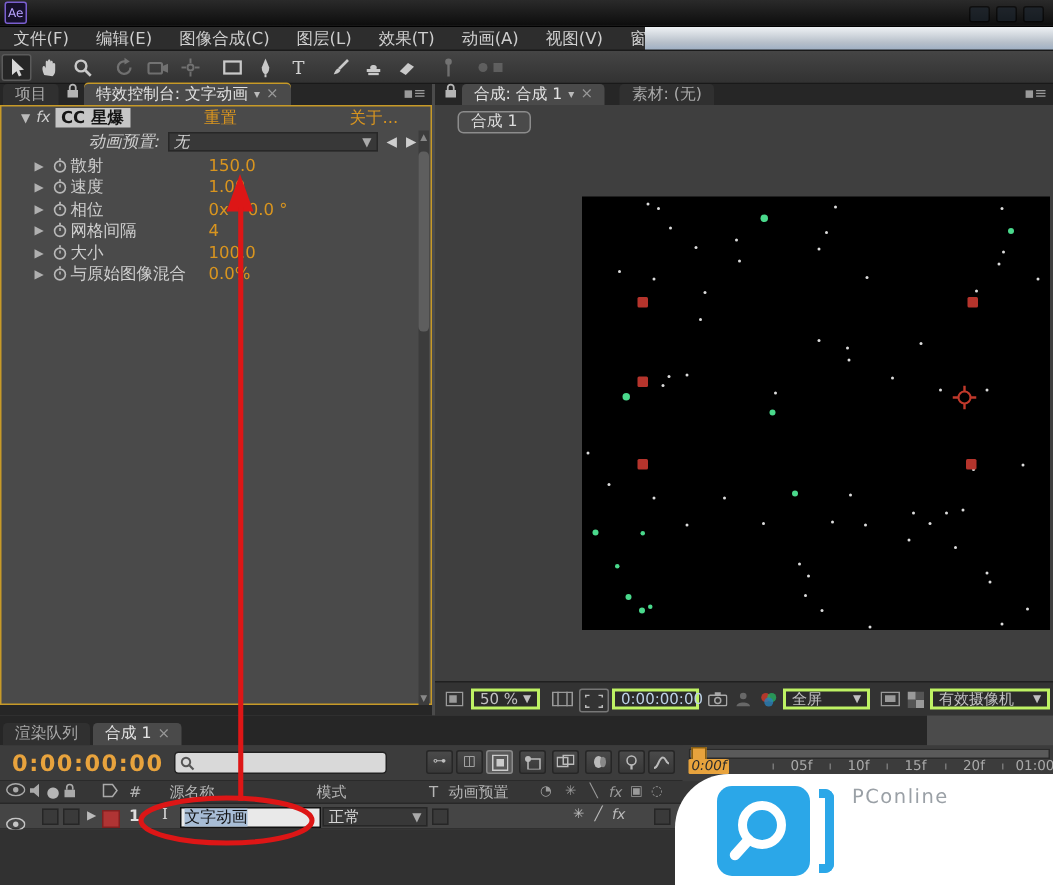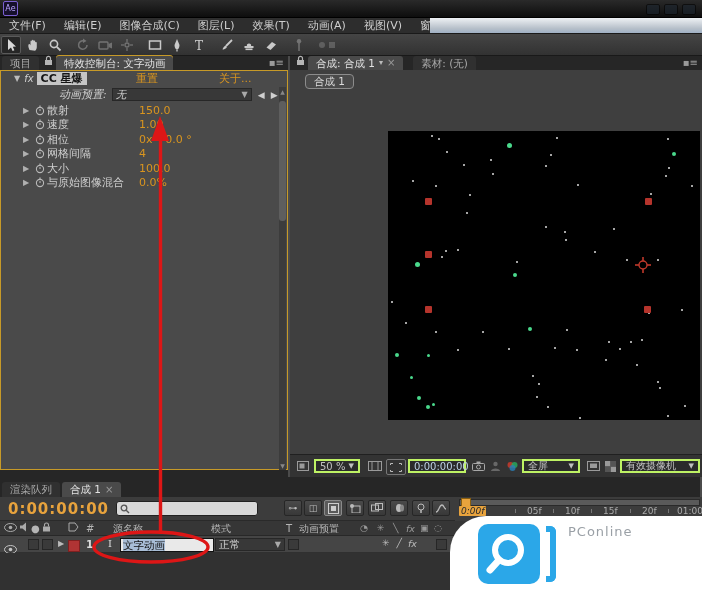"特效控制台: 文字动画" div.tab { flex-direction: column -> none }
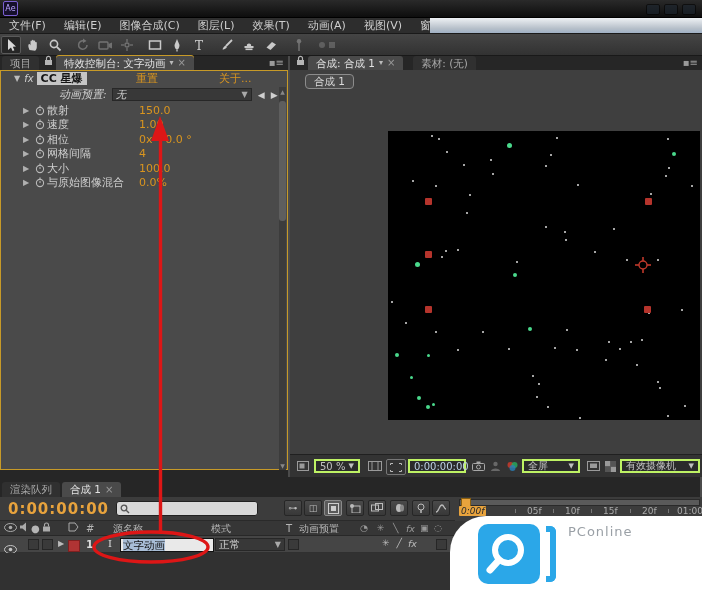"关于..." #fx-about { left: 218px -> 232px }
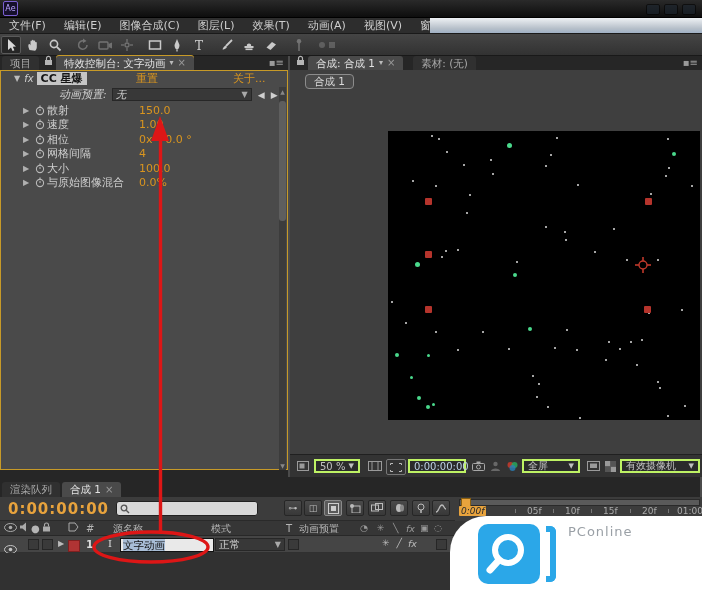"渲染队列" #bp-tabs { width: 700px -> 618px }
